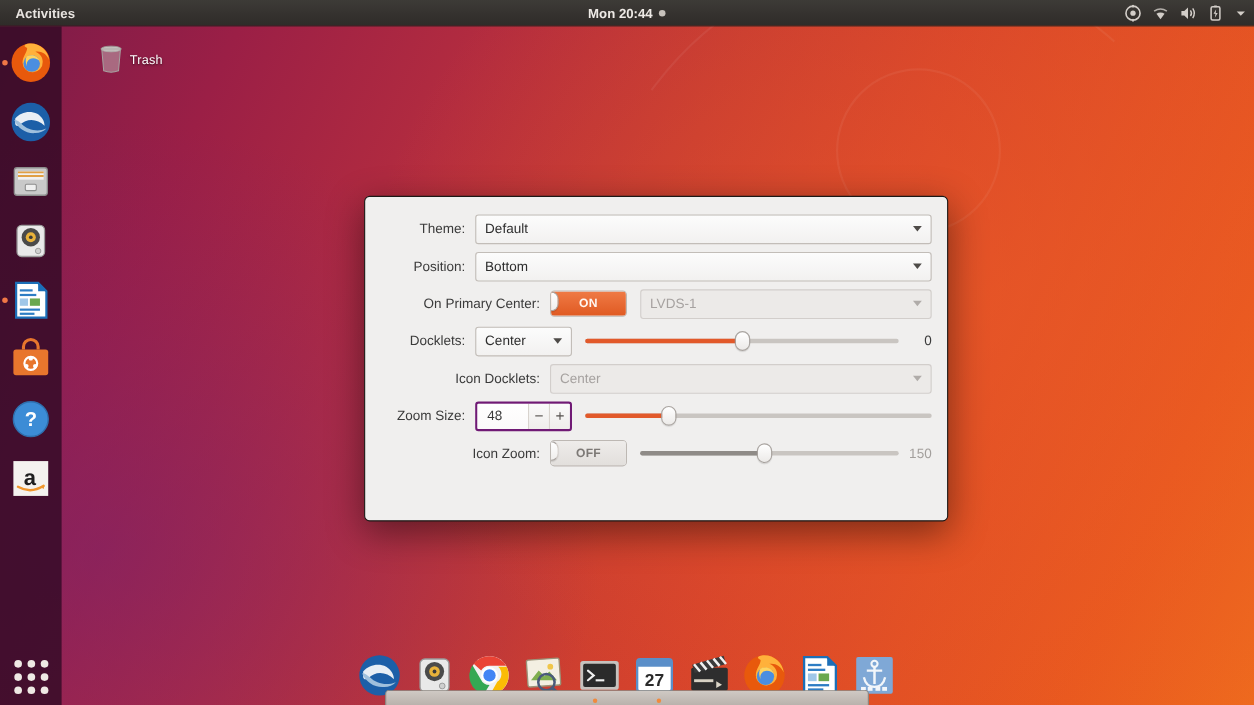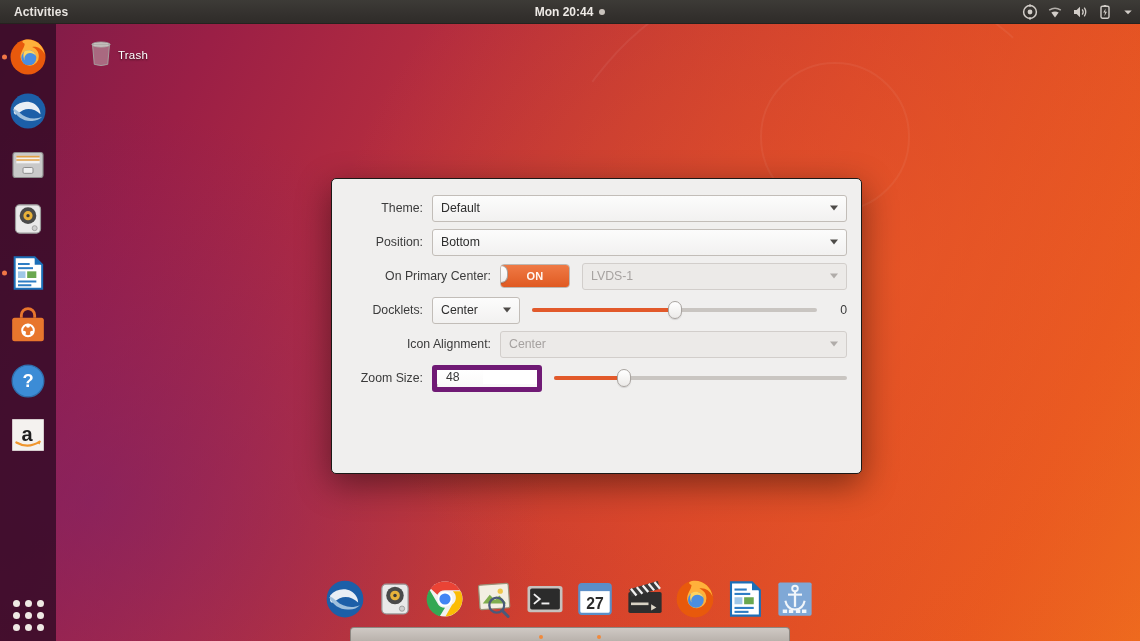"Icon Alignment:" div.lbl { text: Alignment -> Docklets }
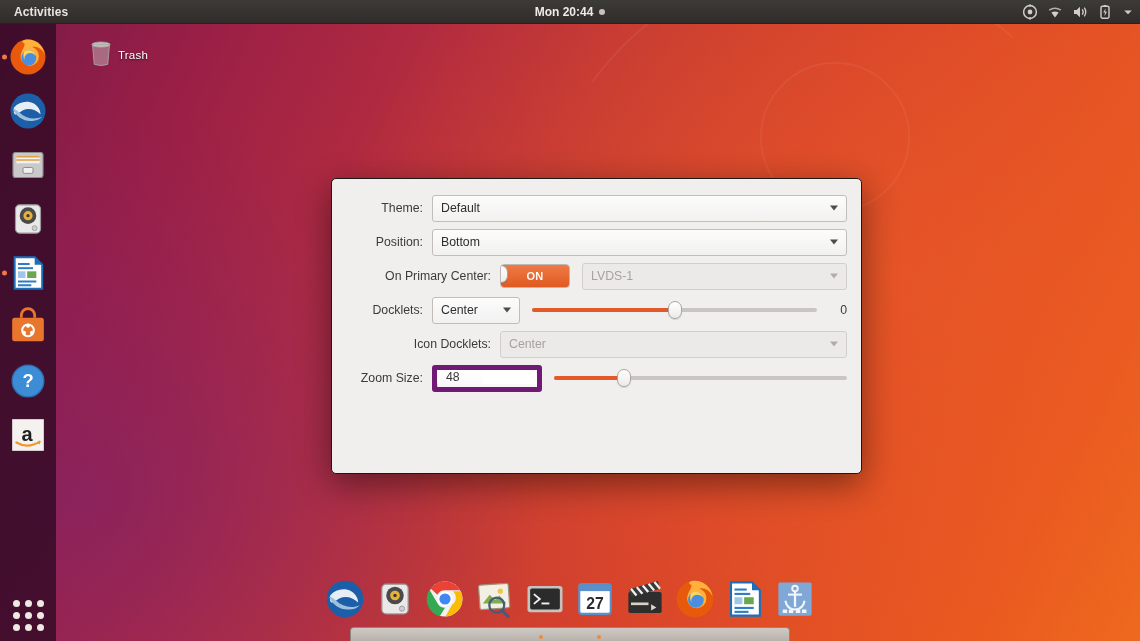"48" .spin { border: 5px solid #701a75 -> 2px solid #701a75; flex-direction: column -> none; width: 110px -> 88px }
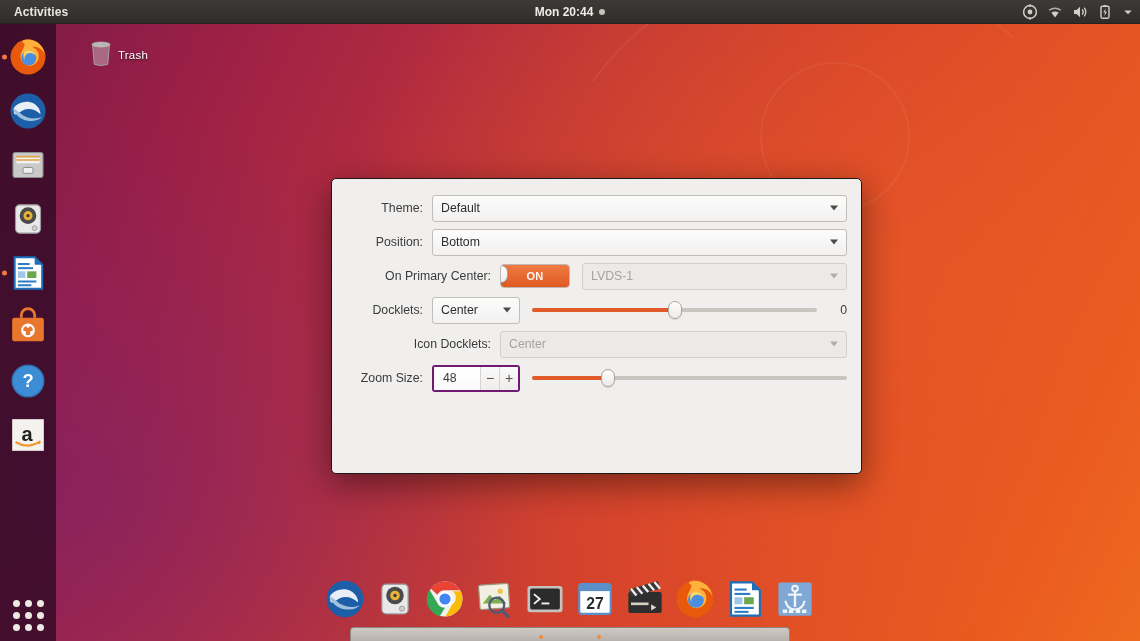"Icon Zoom:" div.row { html: none -> <div> <div>Icon Zoom:</div> <div> <div></div> <div>OFF</div> </div> <div></div> <div> <div></div> <div></div> <div></div> </div> <div>150</div> </div> }
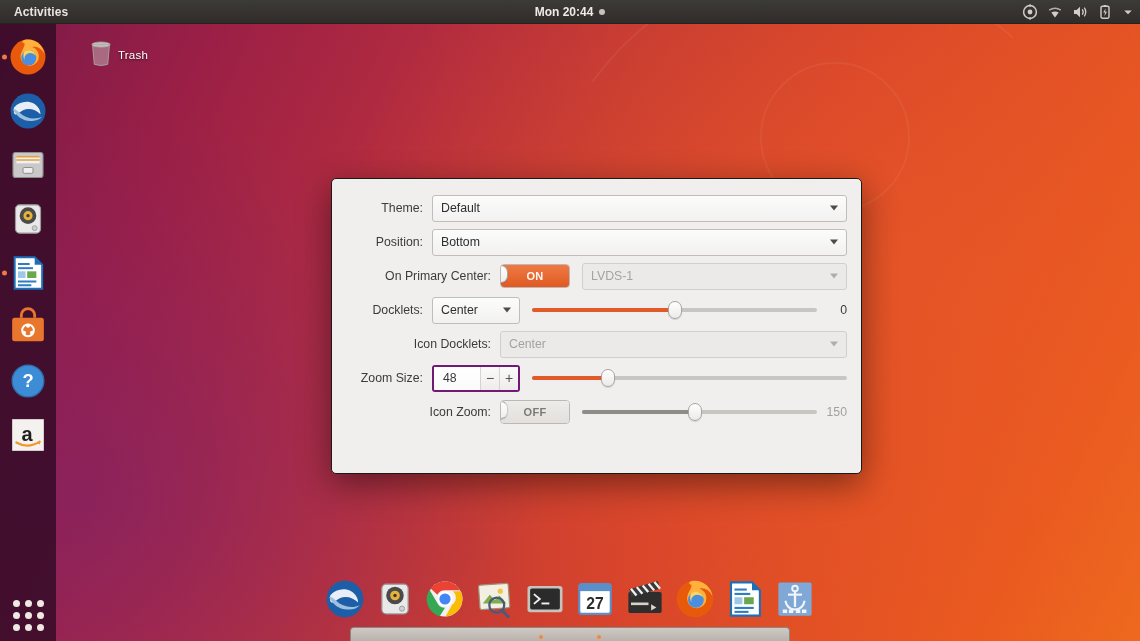"27" .dock-inner { padding: 4px 10px 21px -> 4px 10px 6px }
